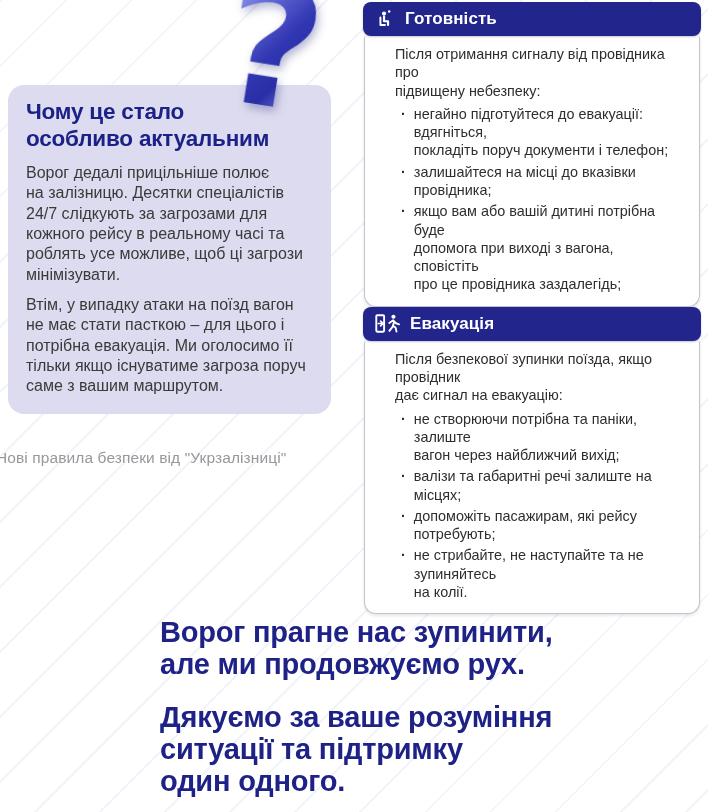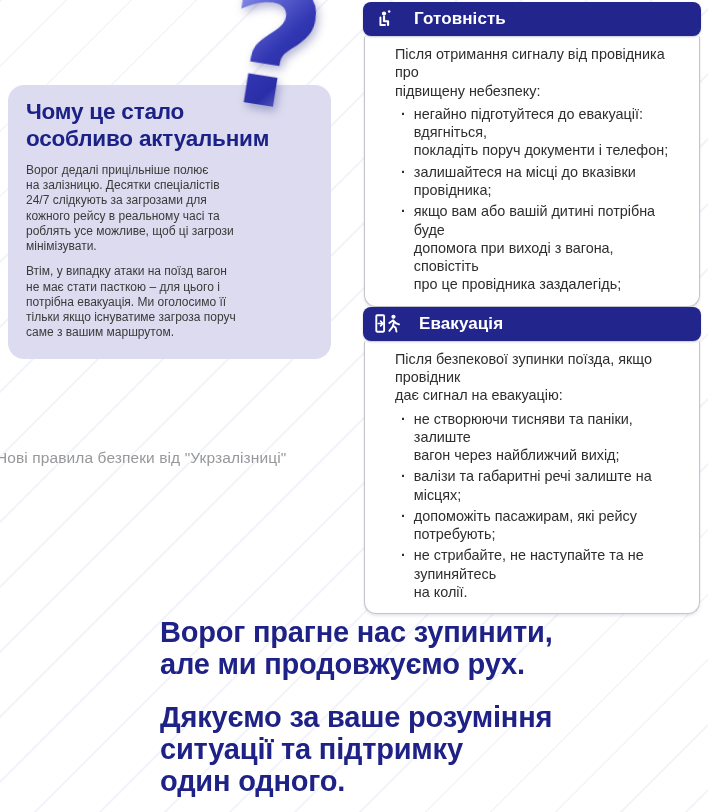"Готовність" .info-card .hdr { gap: 18px -> 9px }
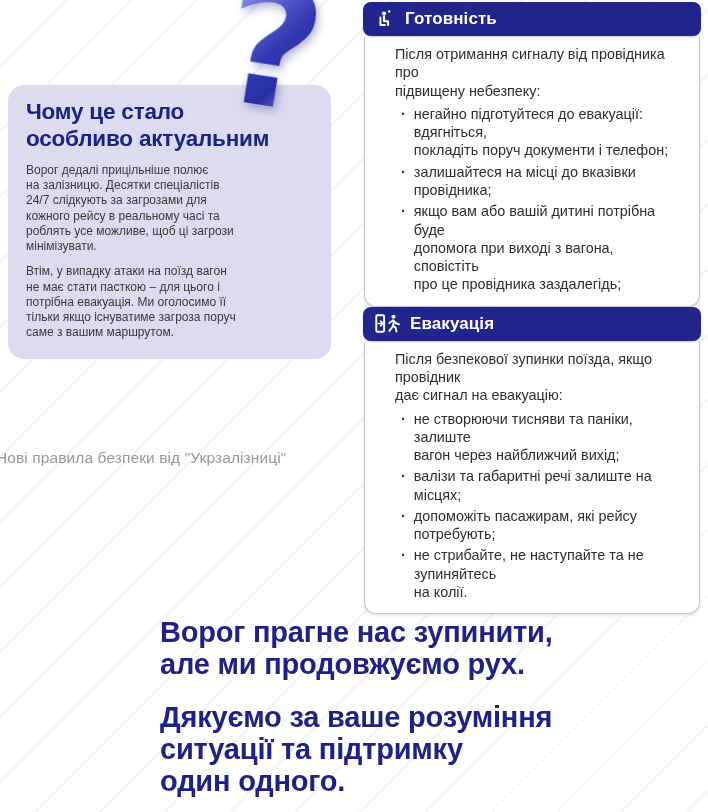"Ворог дедалі прицільніше полює" .why-card p { font-size: 12px -> 16px }
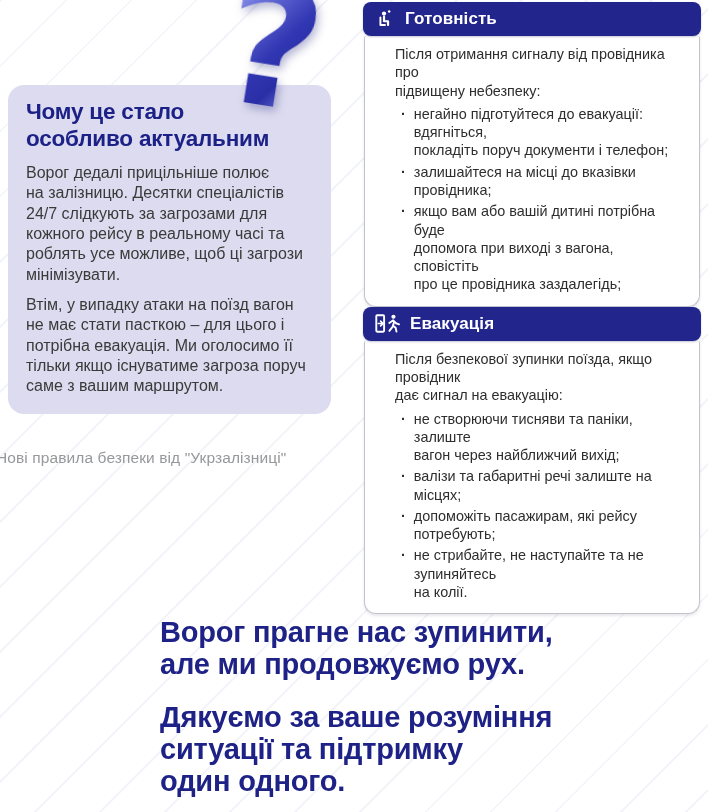"не створюючи тисняви та паніки," span.btxt { text: тисняви -> потрібна }
